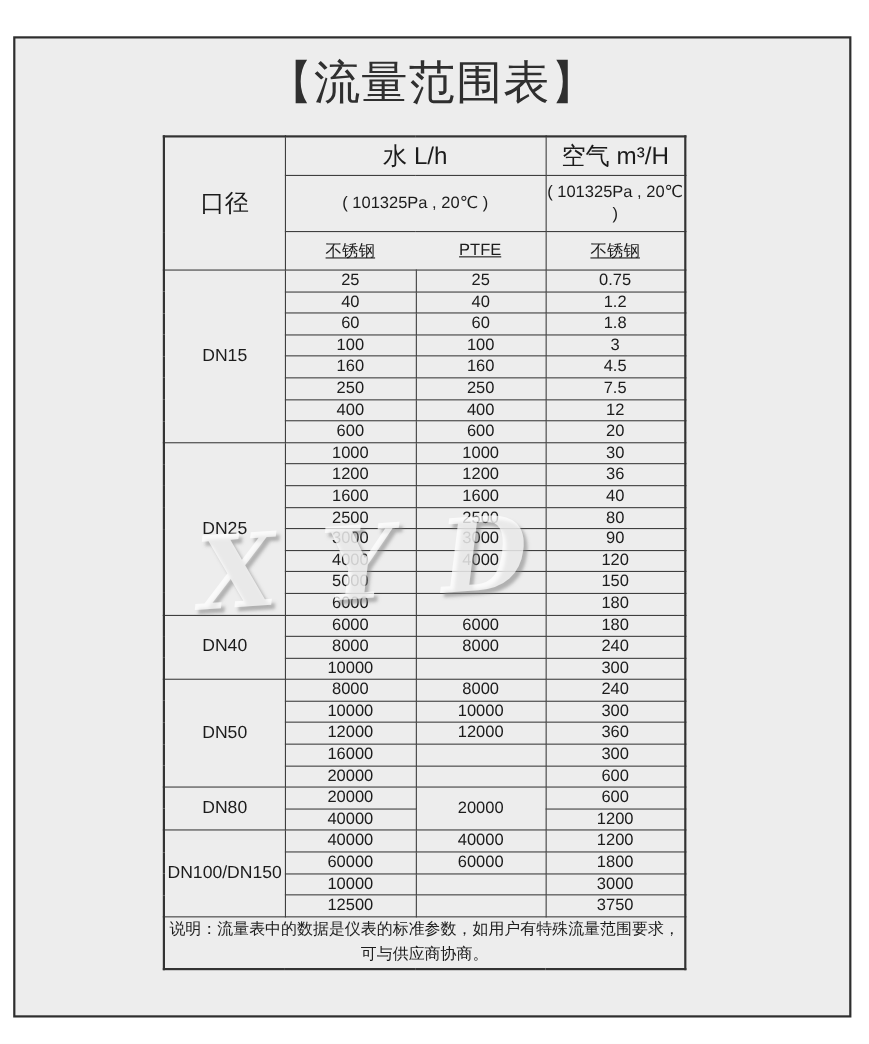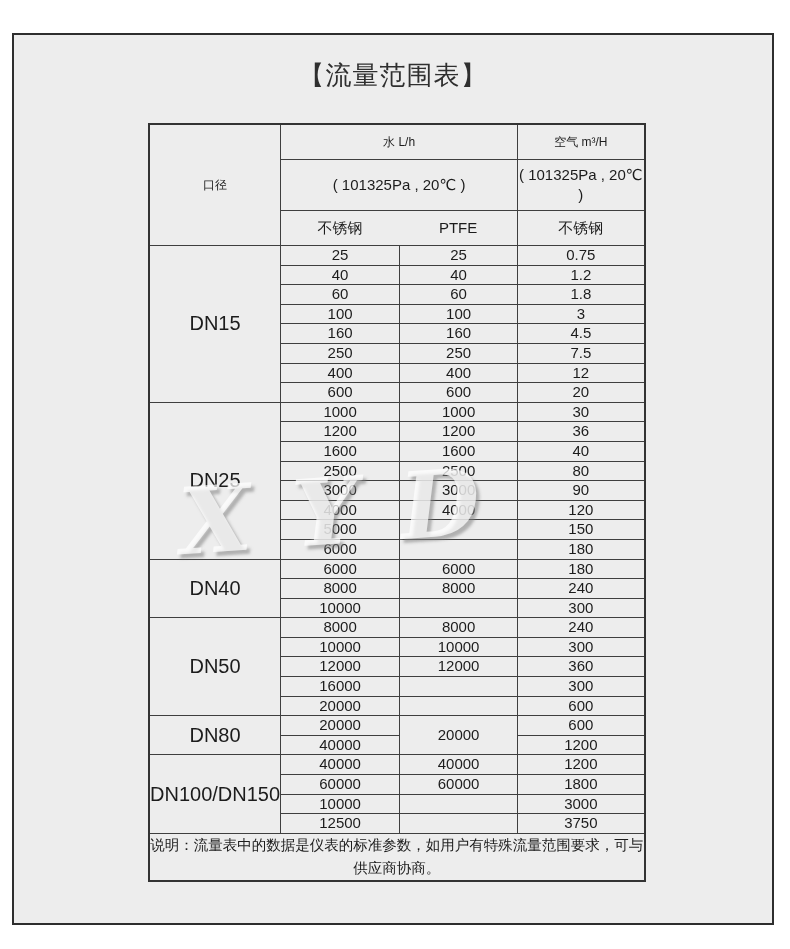"【流量范围表】" .title { font-size: 26px -> 42px }
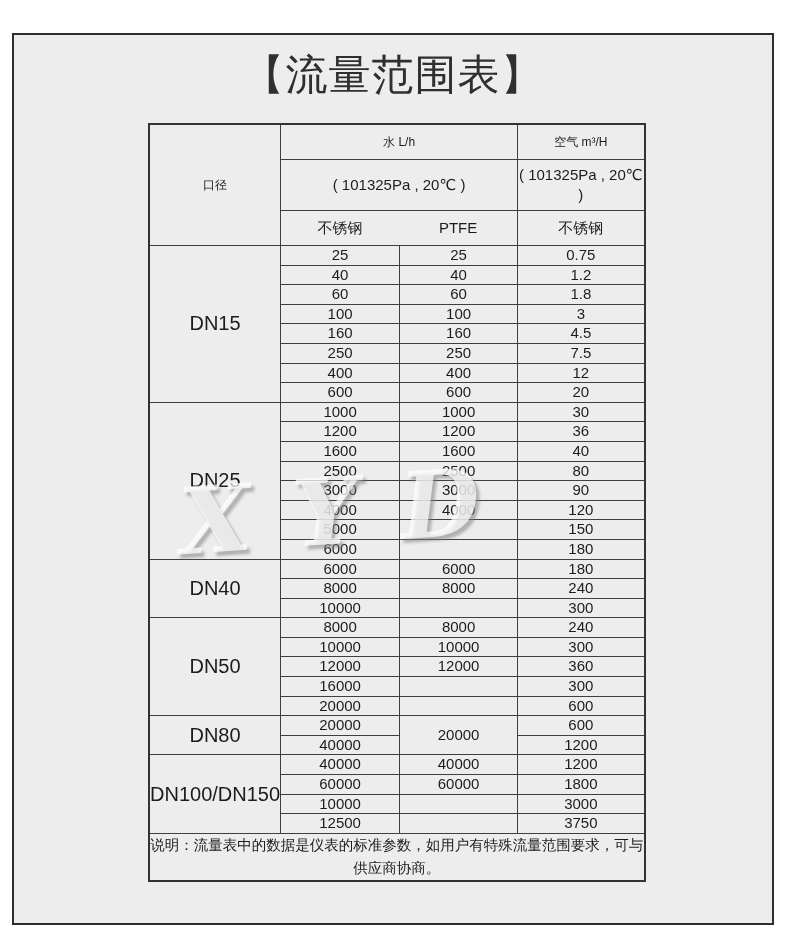"水 L/h" td.h1 { font-size: 12px -> 22px }
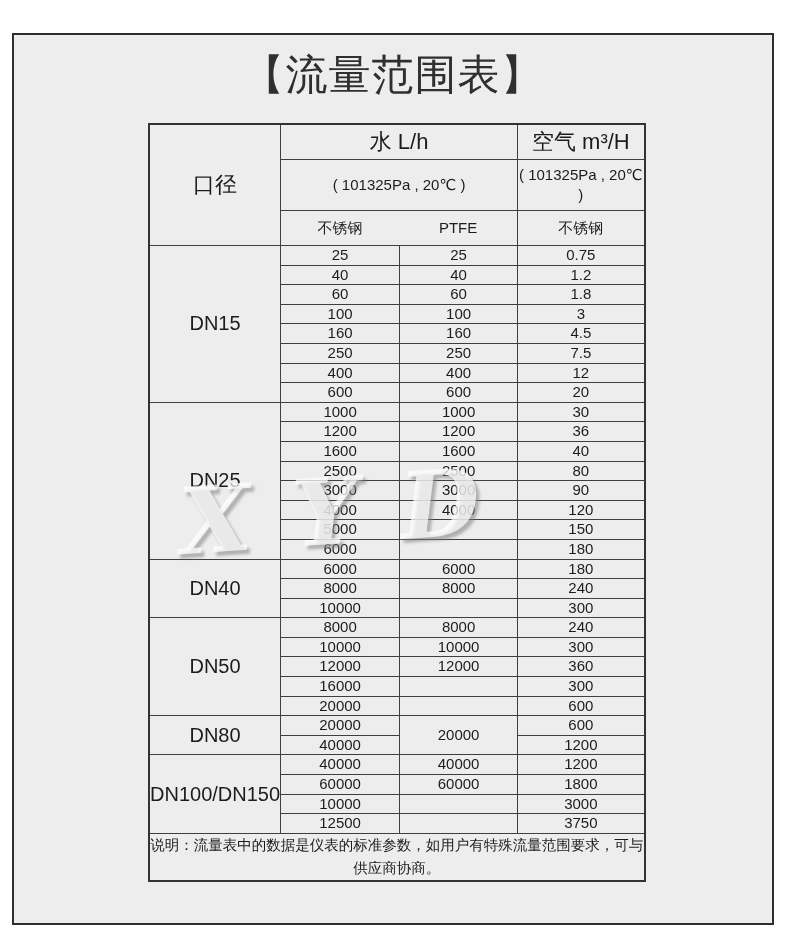"不锈钢" td.h3 { text-decoration: none -> underline }
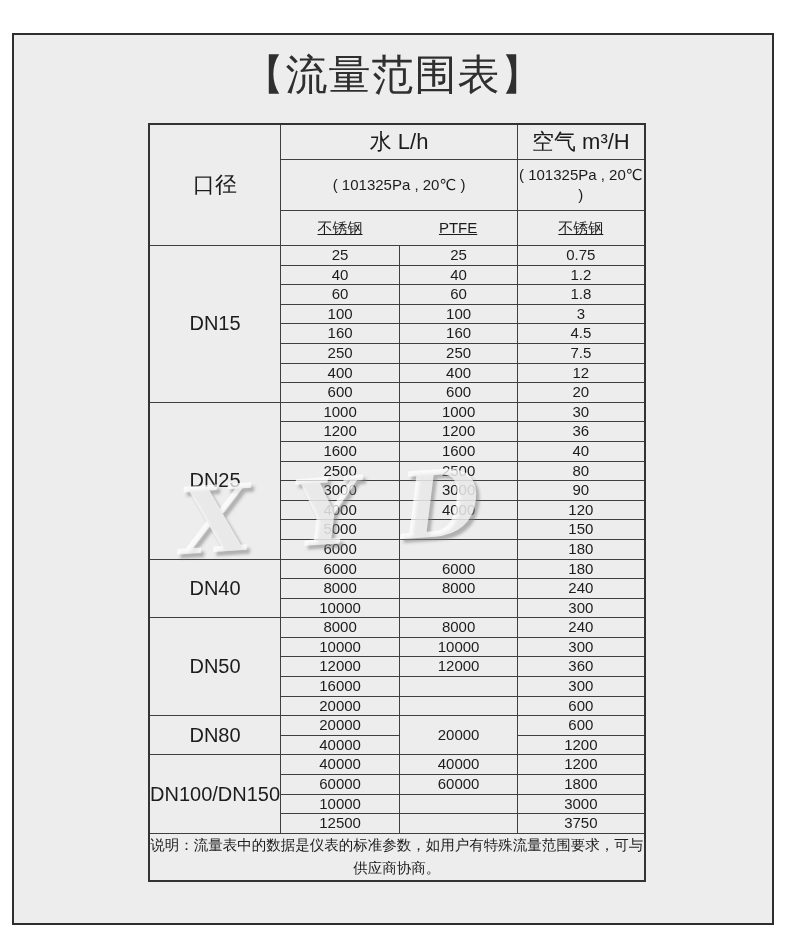"DN15" td.dia { font-size: 20px -> 16px }
